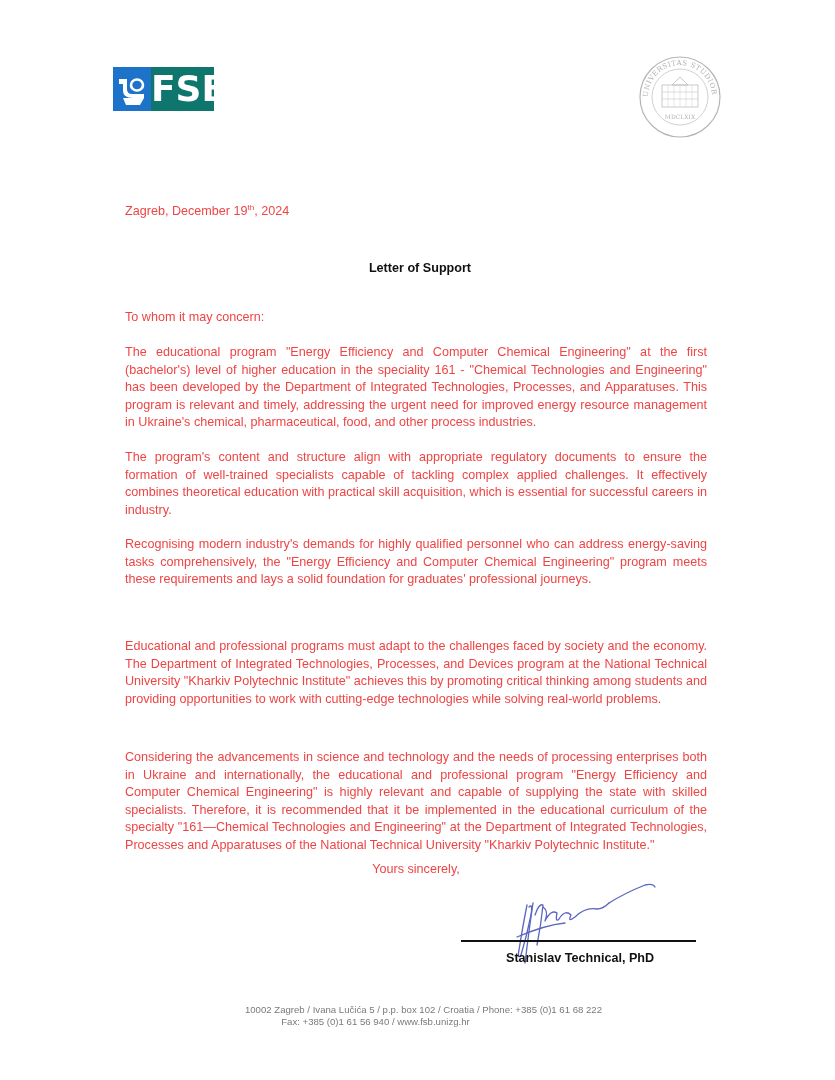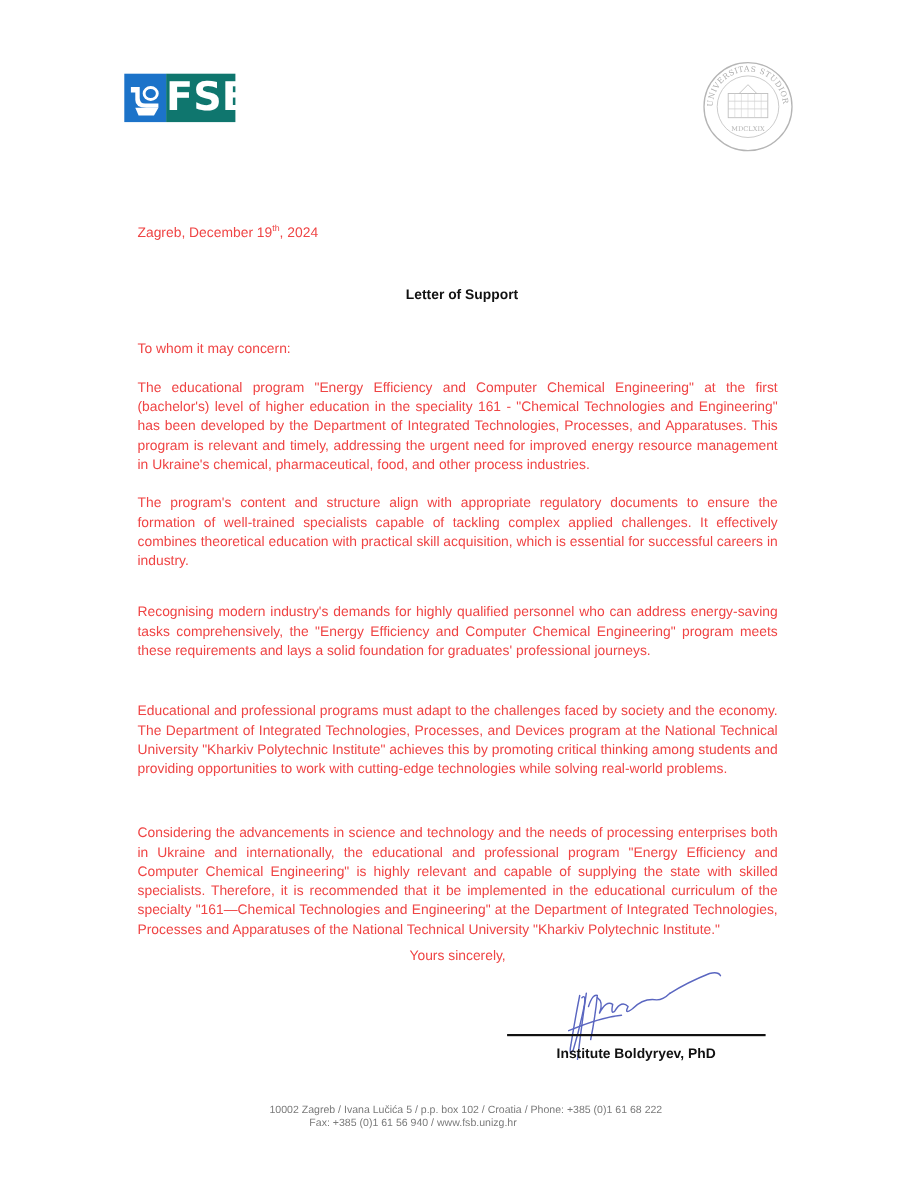"Recognising modern industry's demands" .p3 { margin-top: 12px -> none }
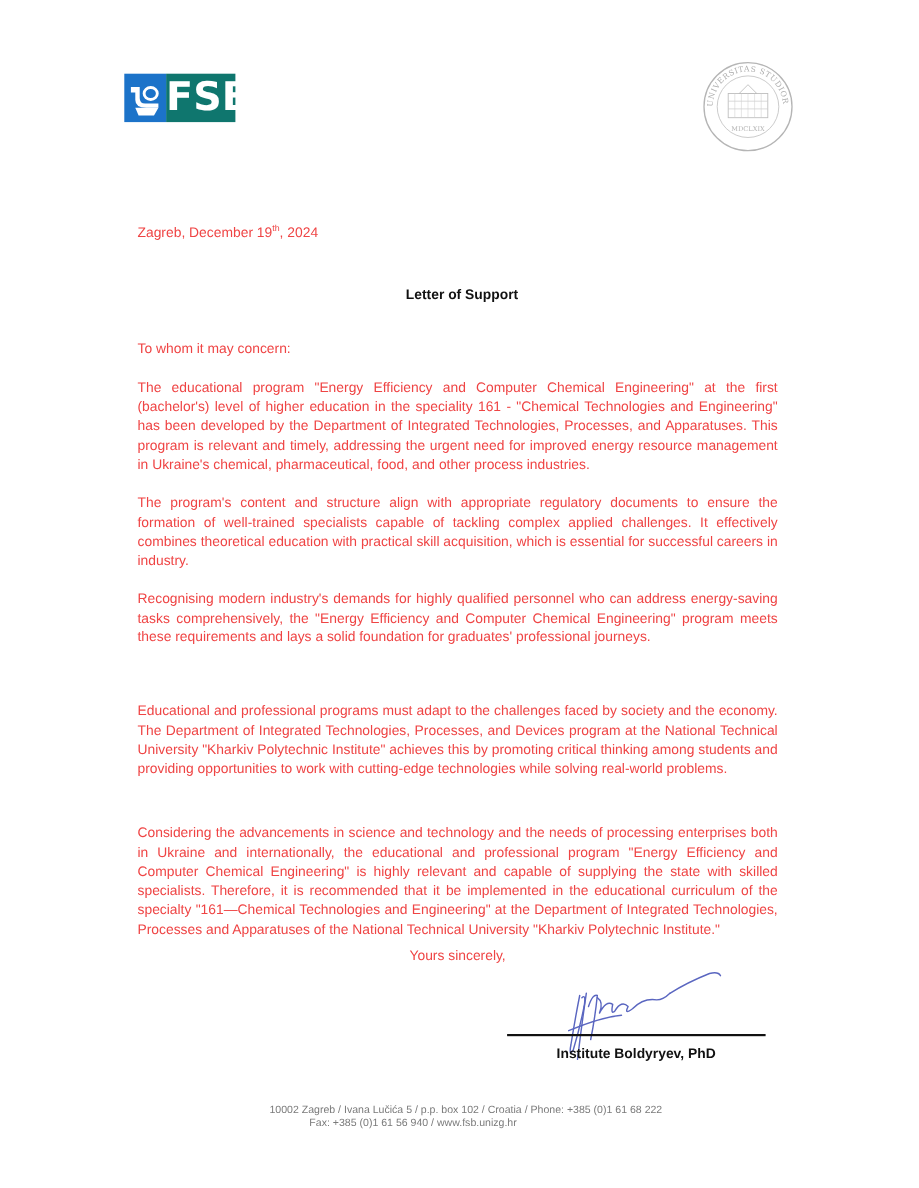"Institute Boldyryev, PhD" div.signer { text: Institute Boldyryev -> Stanislav Technical }
